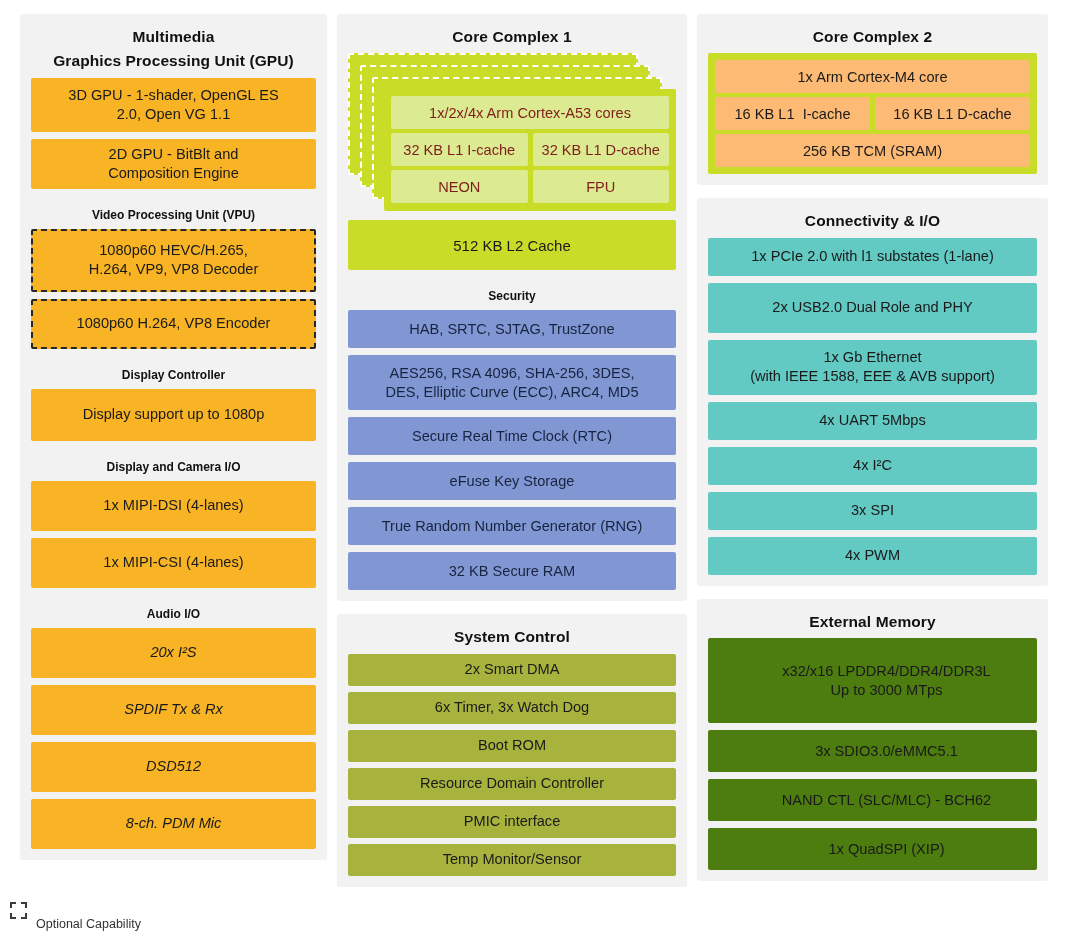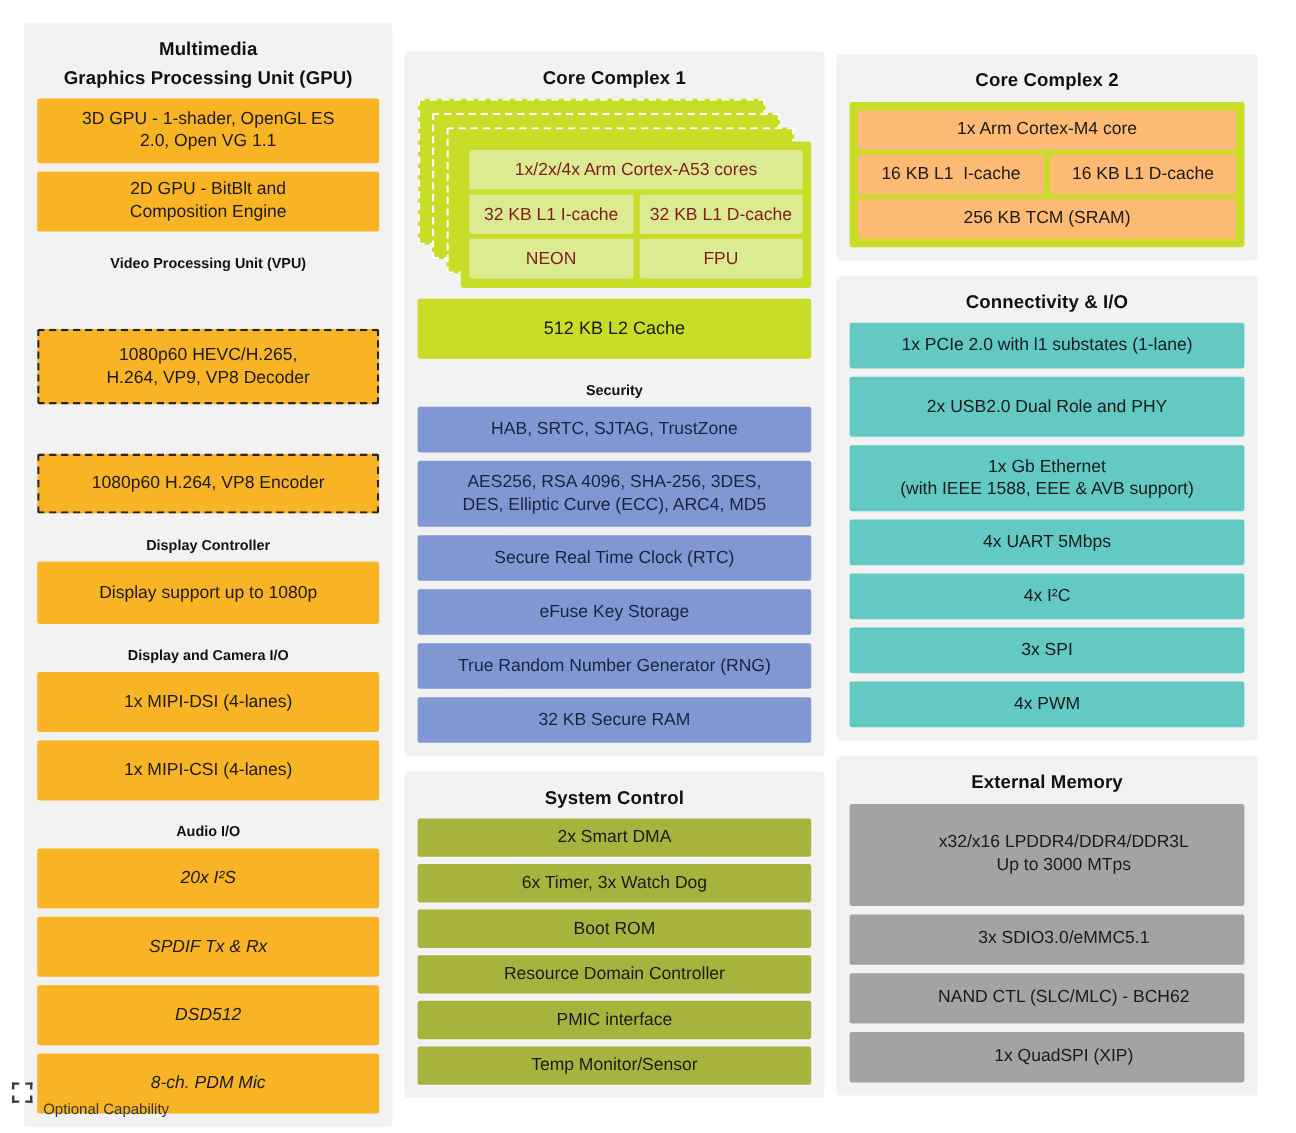"Multimedia" .diagram { align-items: center -> flex-start }
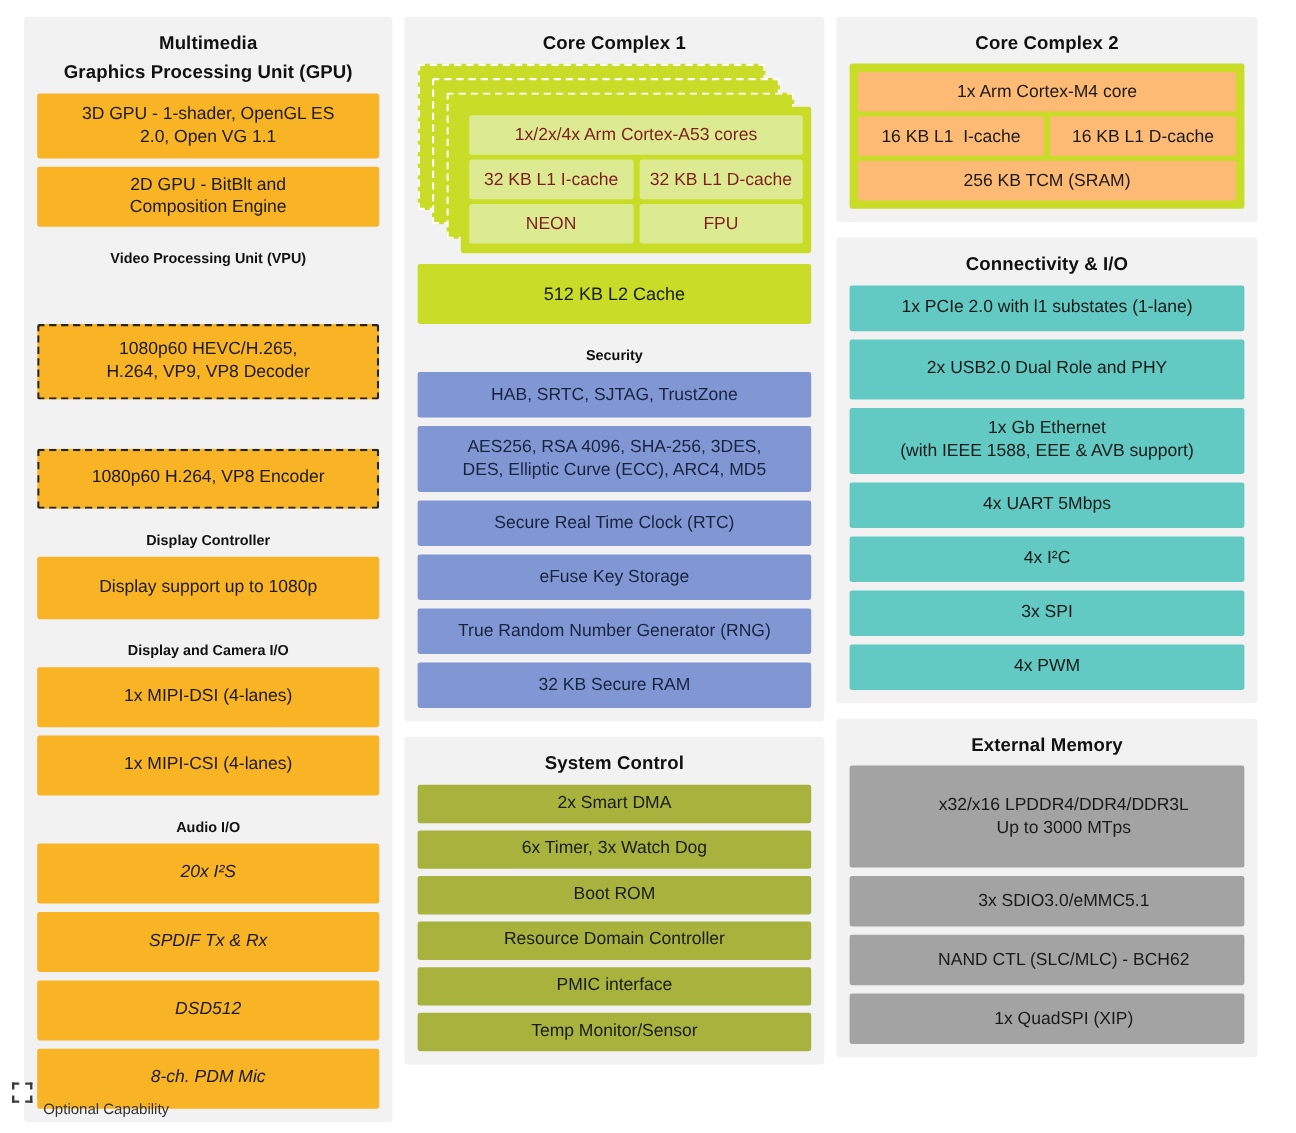"1080p60 HEVC/H.265," .orange.dashed { margin-top: 41px -> none }
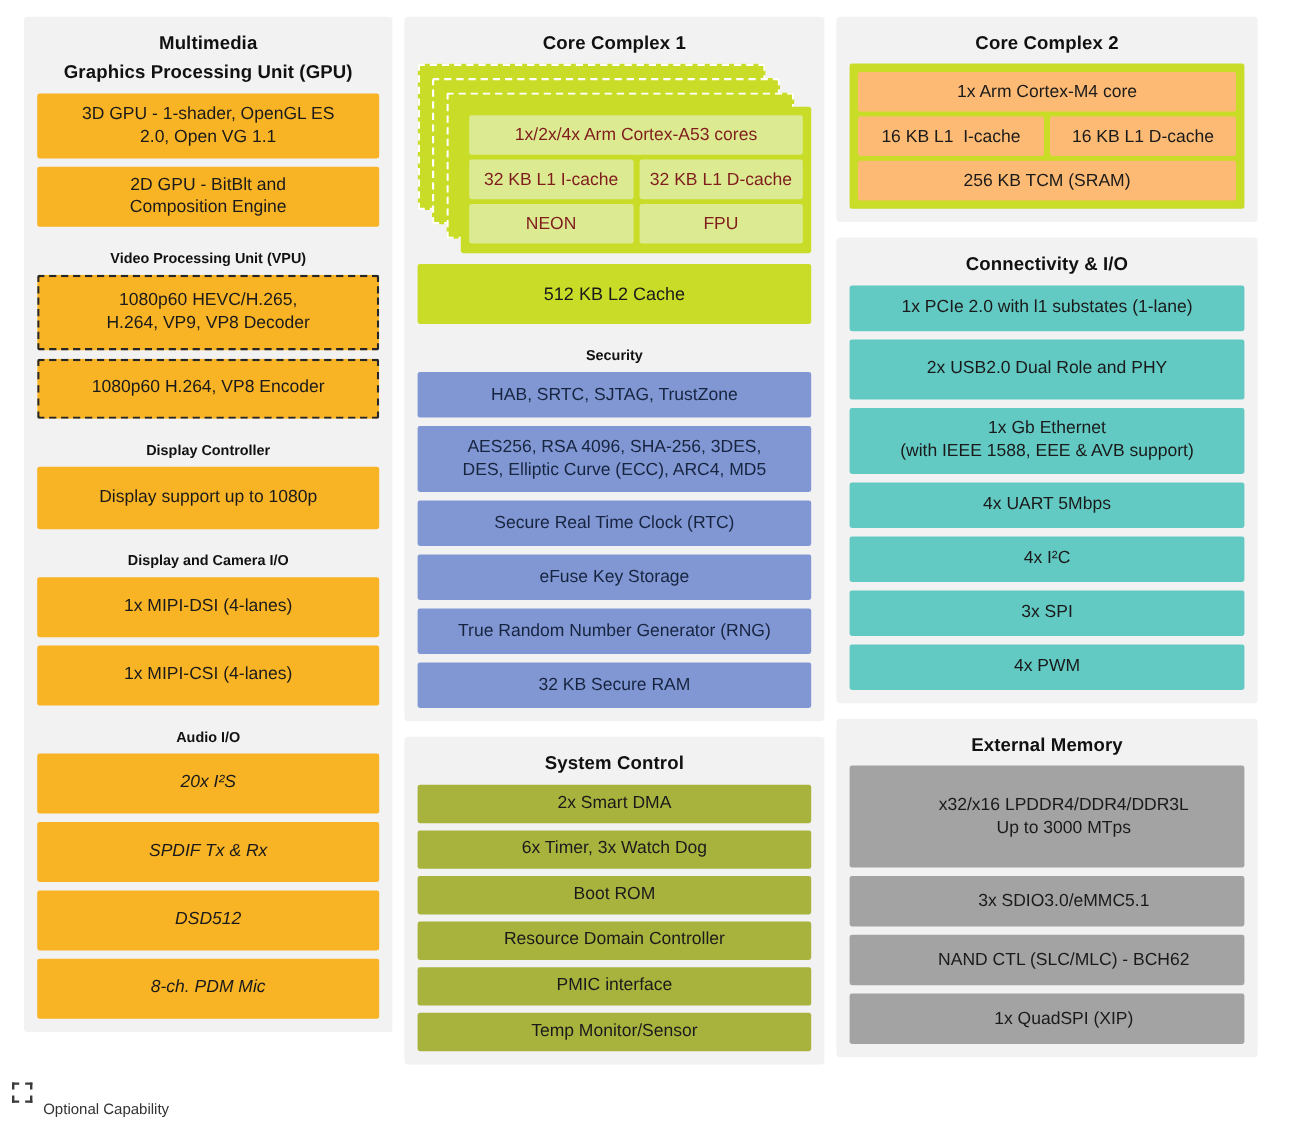"x32/x16 LPDDR4/DDR4/DDR3L" .yellow { background: #a3a3a3 -> #4d7c0f }
